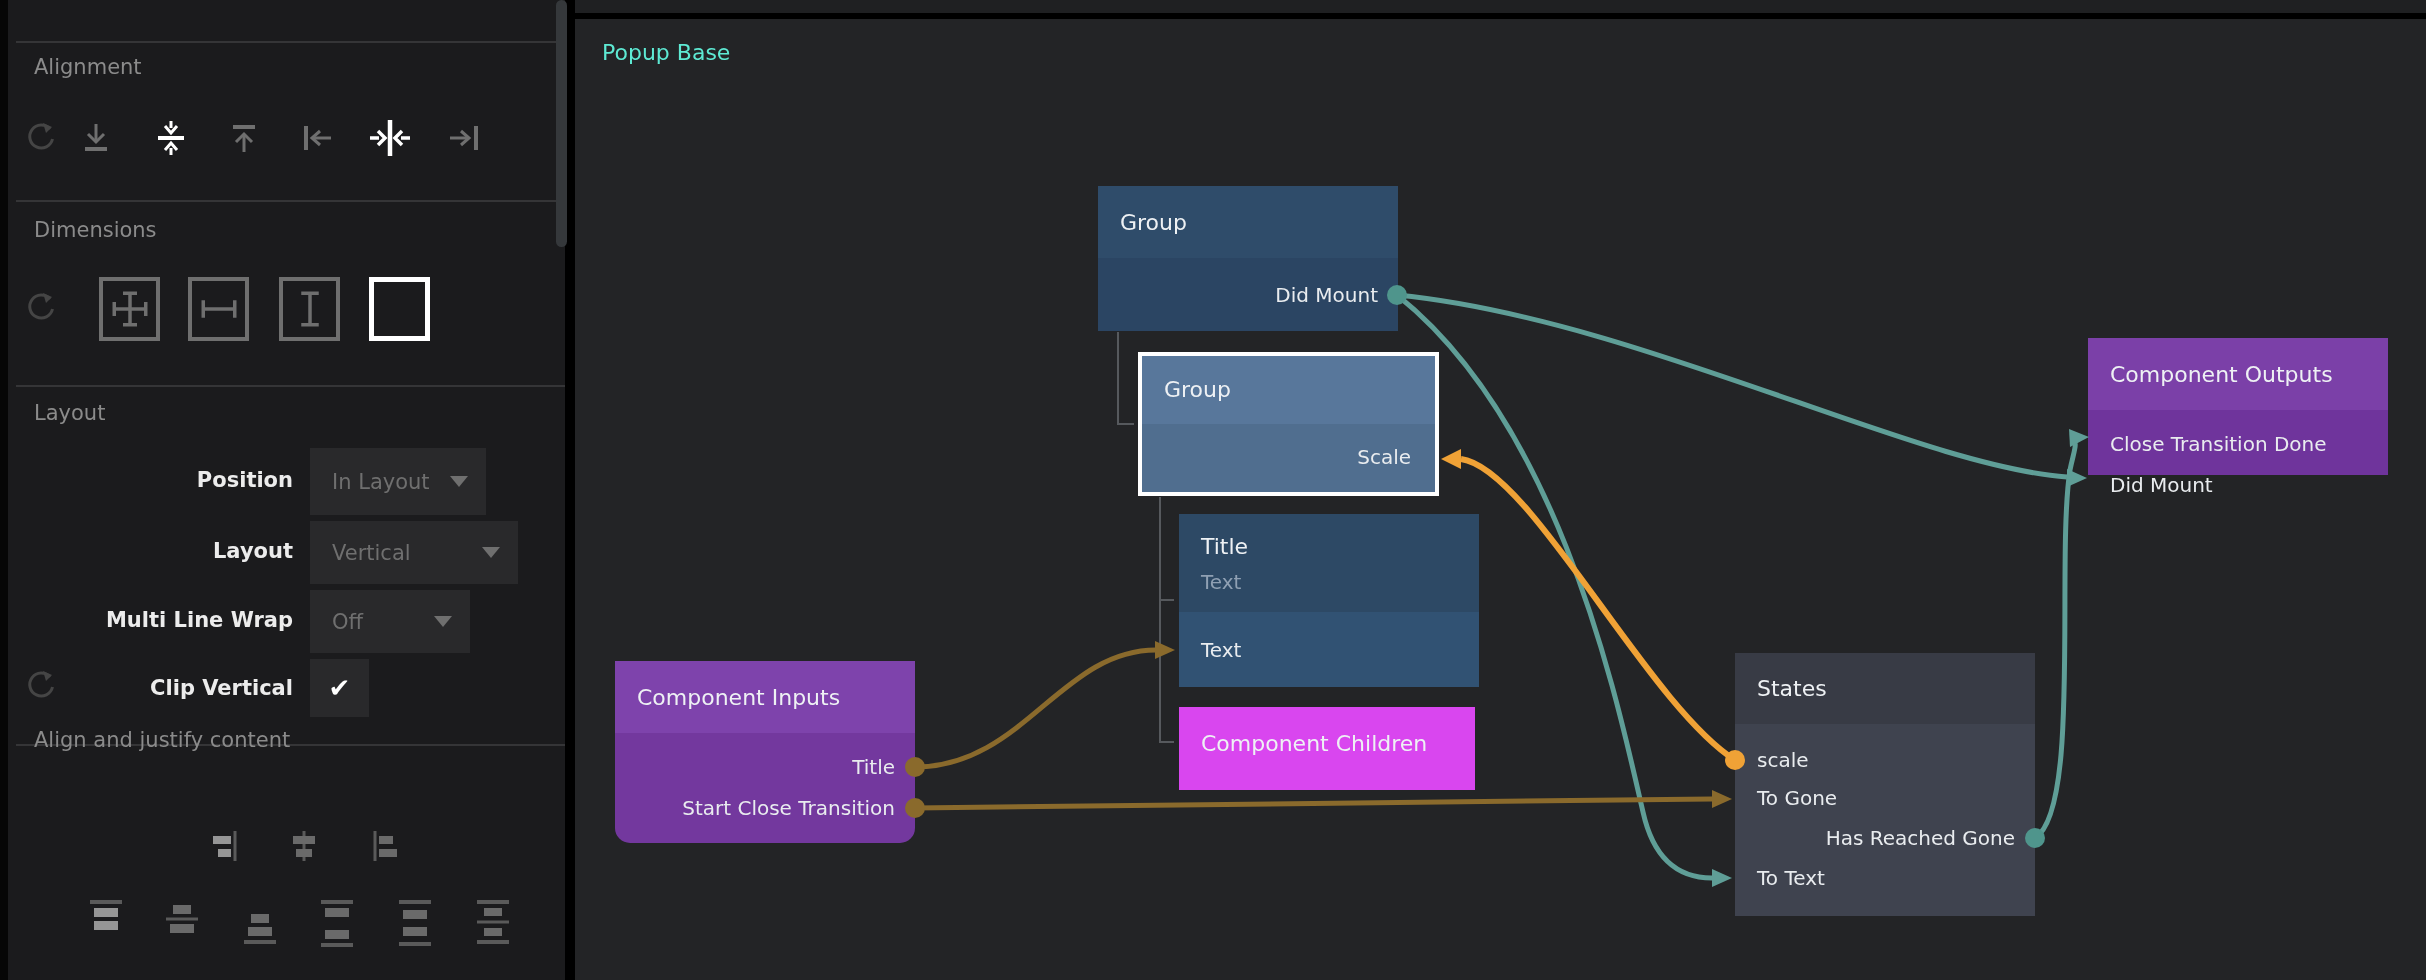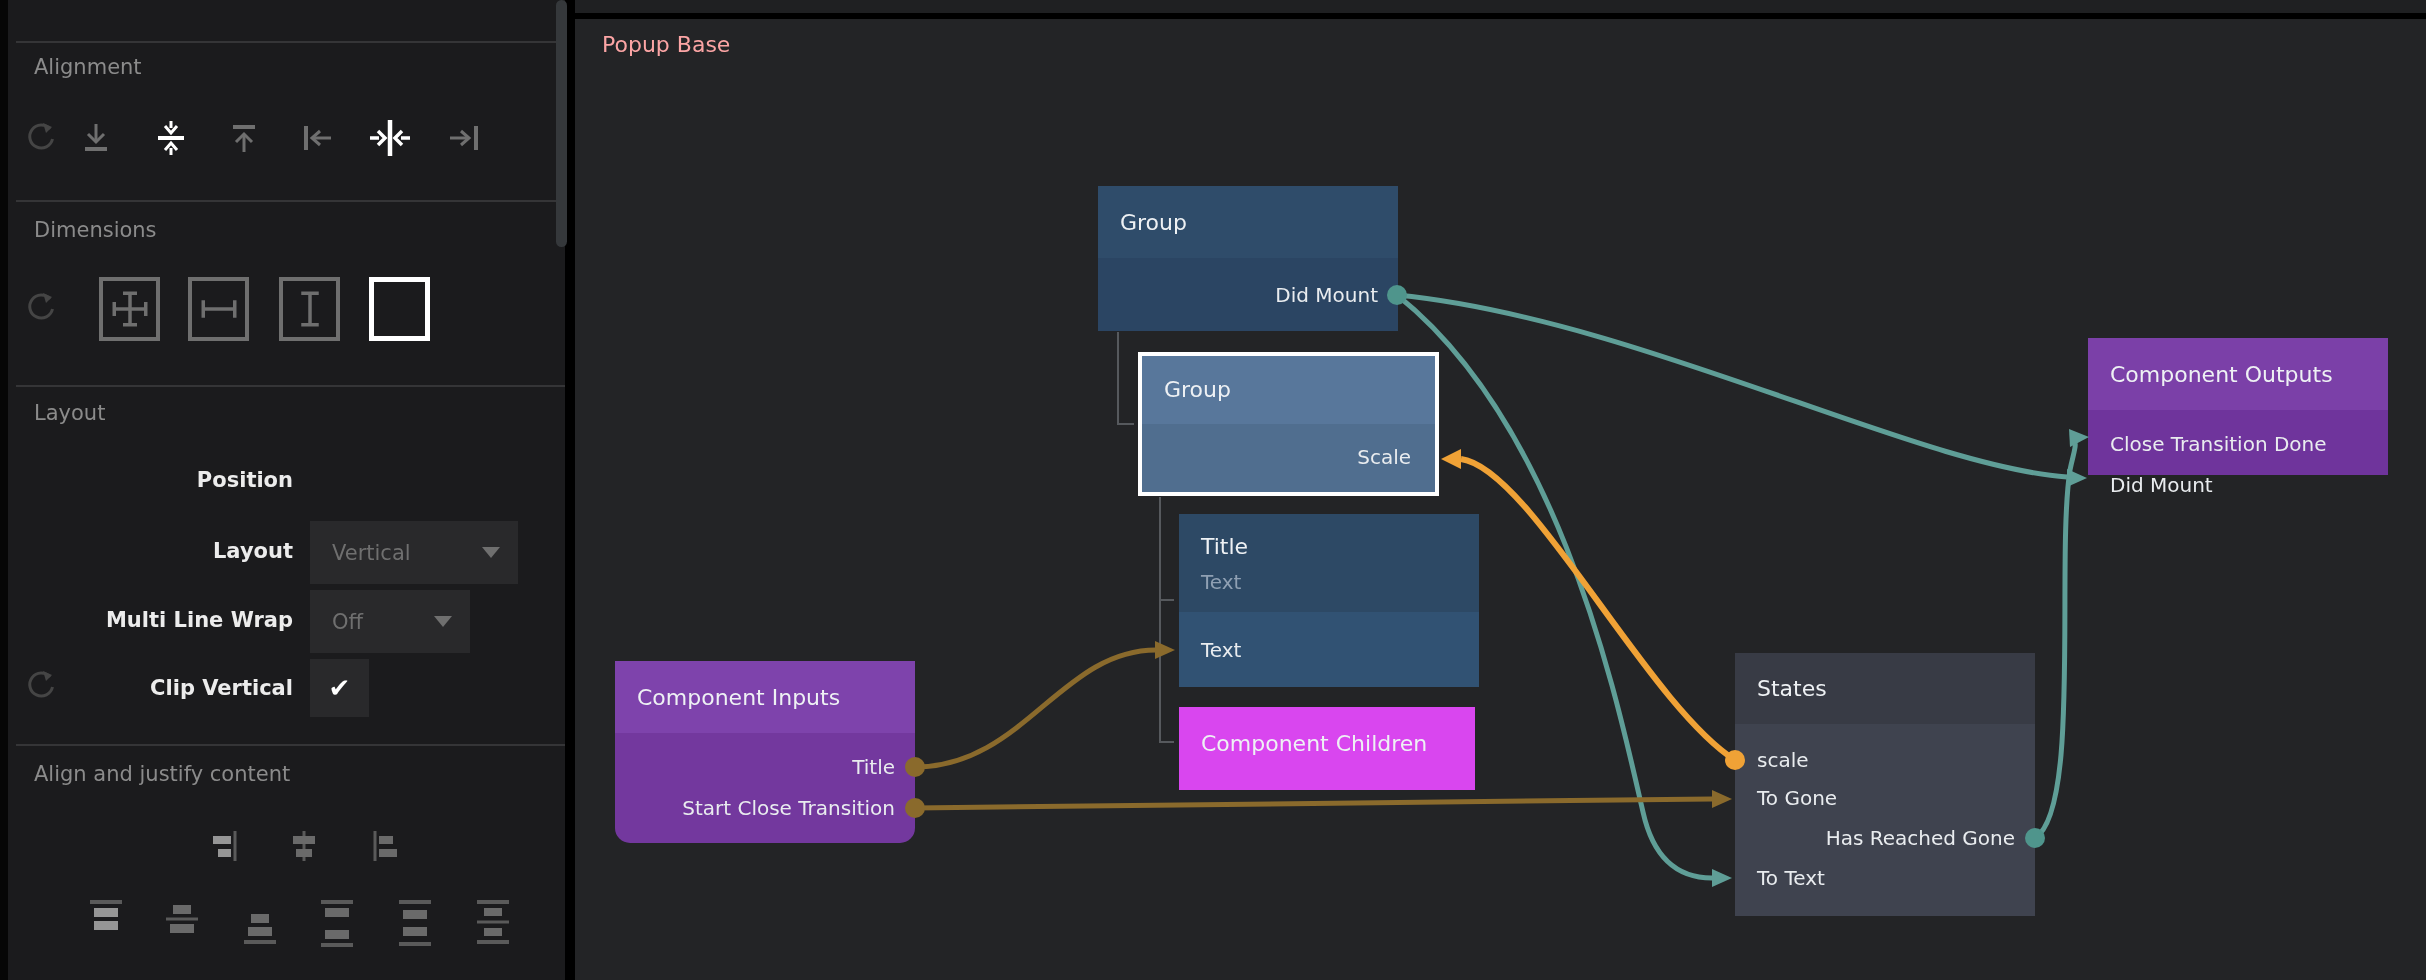"Popup Base" .canvas-title { color: #fca5a5 -> #5eead4; top: 32px -> 40px }
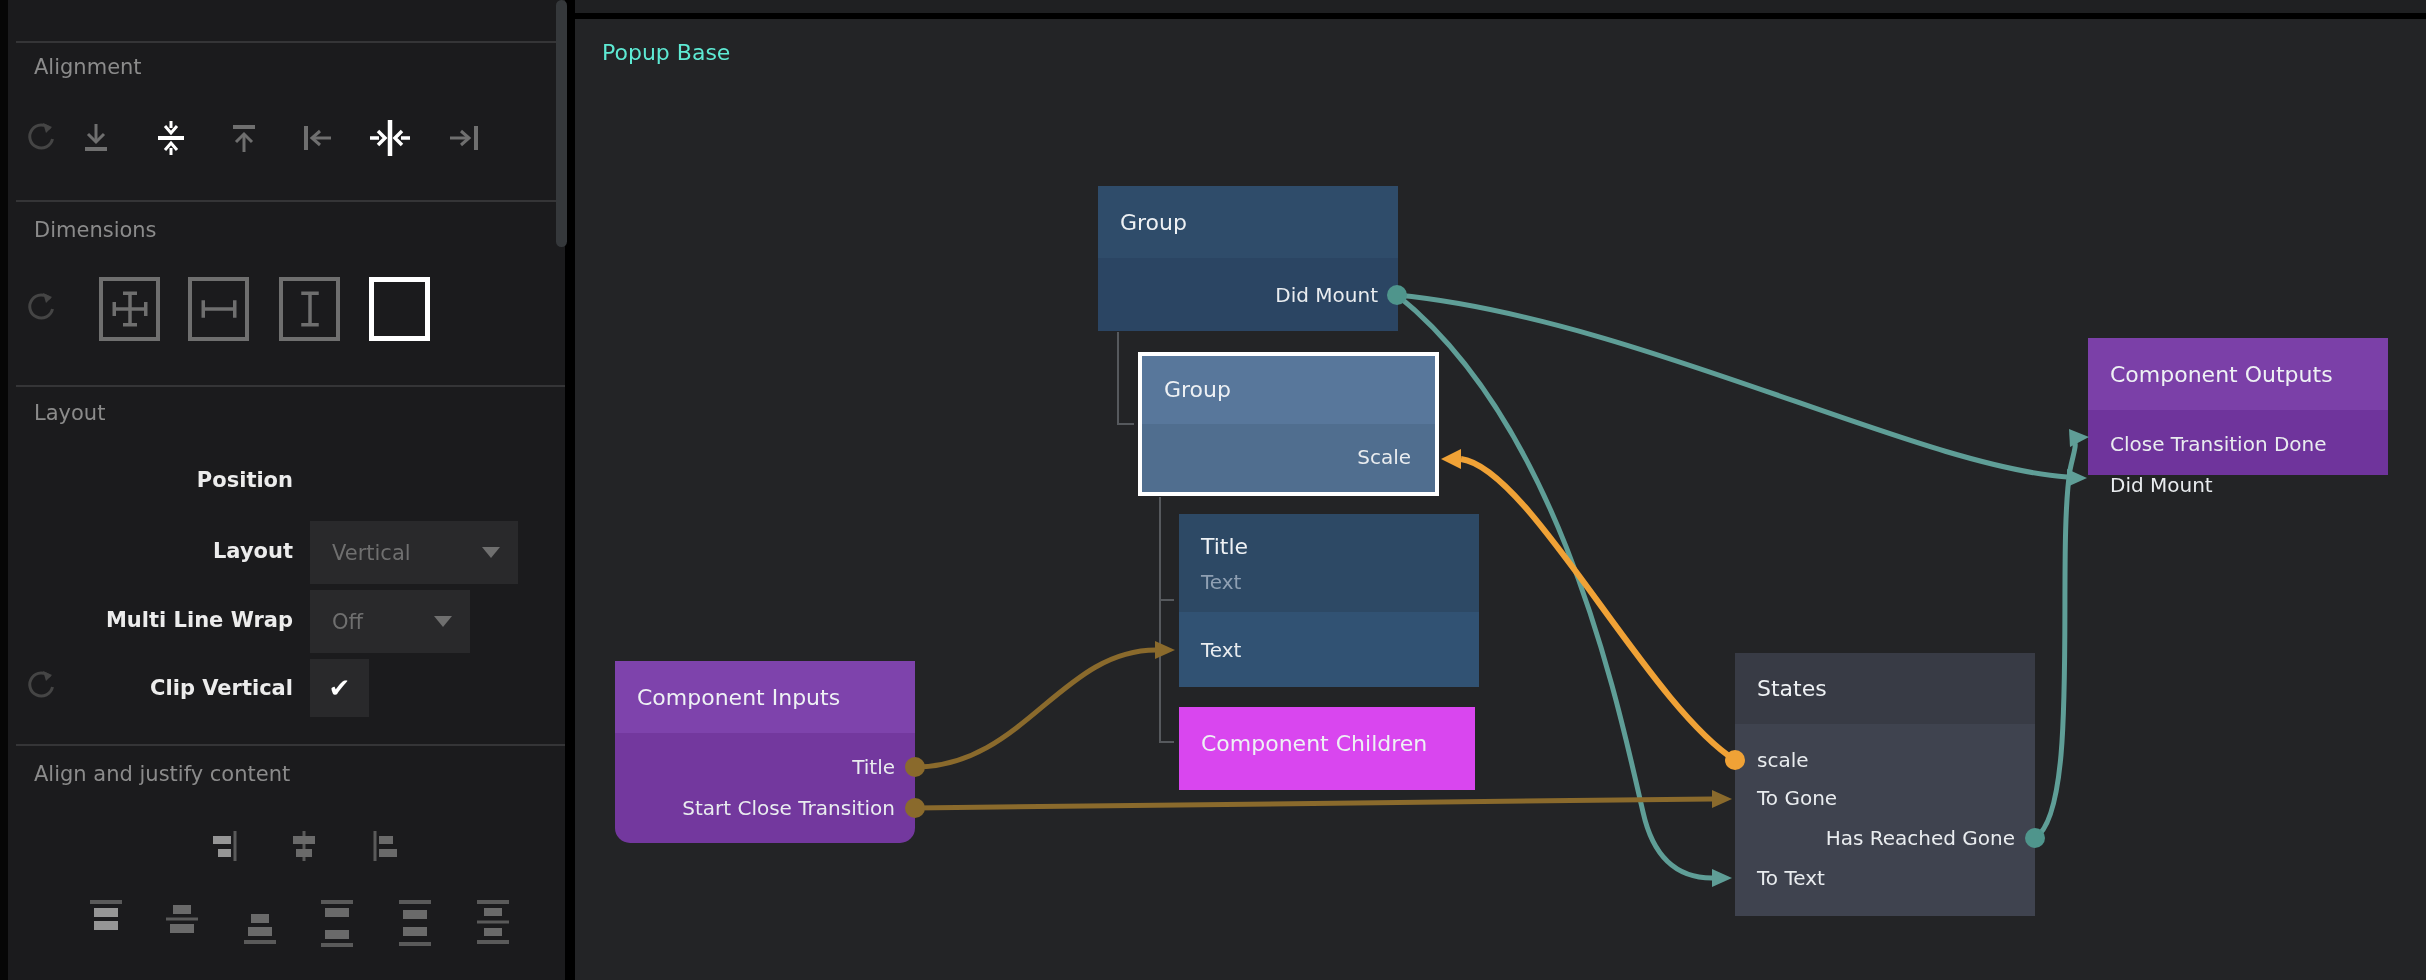"In Layout" div.dropdown { html: none -> <div> <span>In Layout</span> <span></span> </div> }
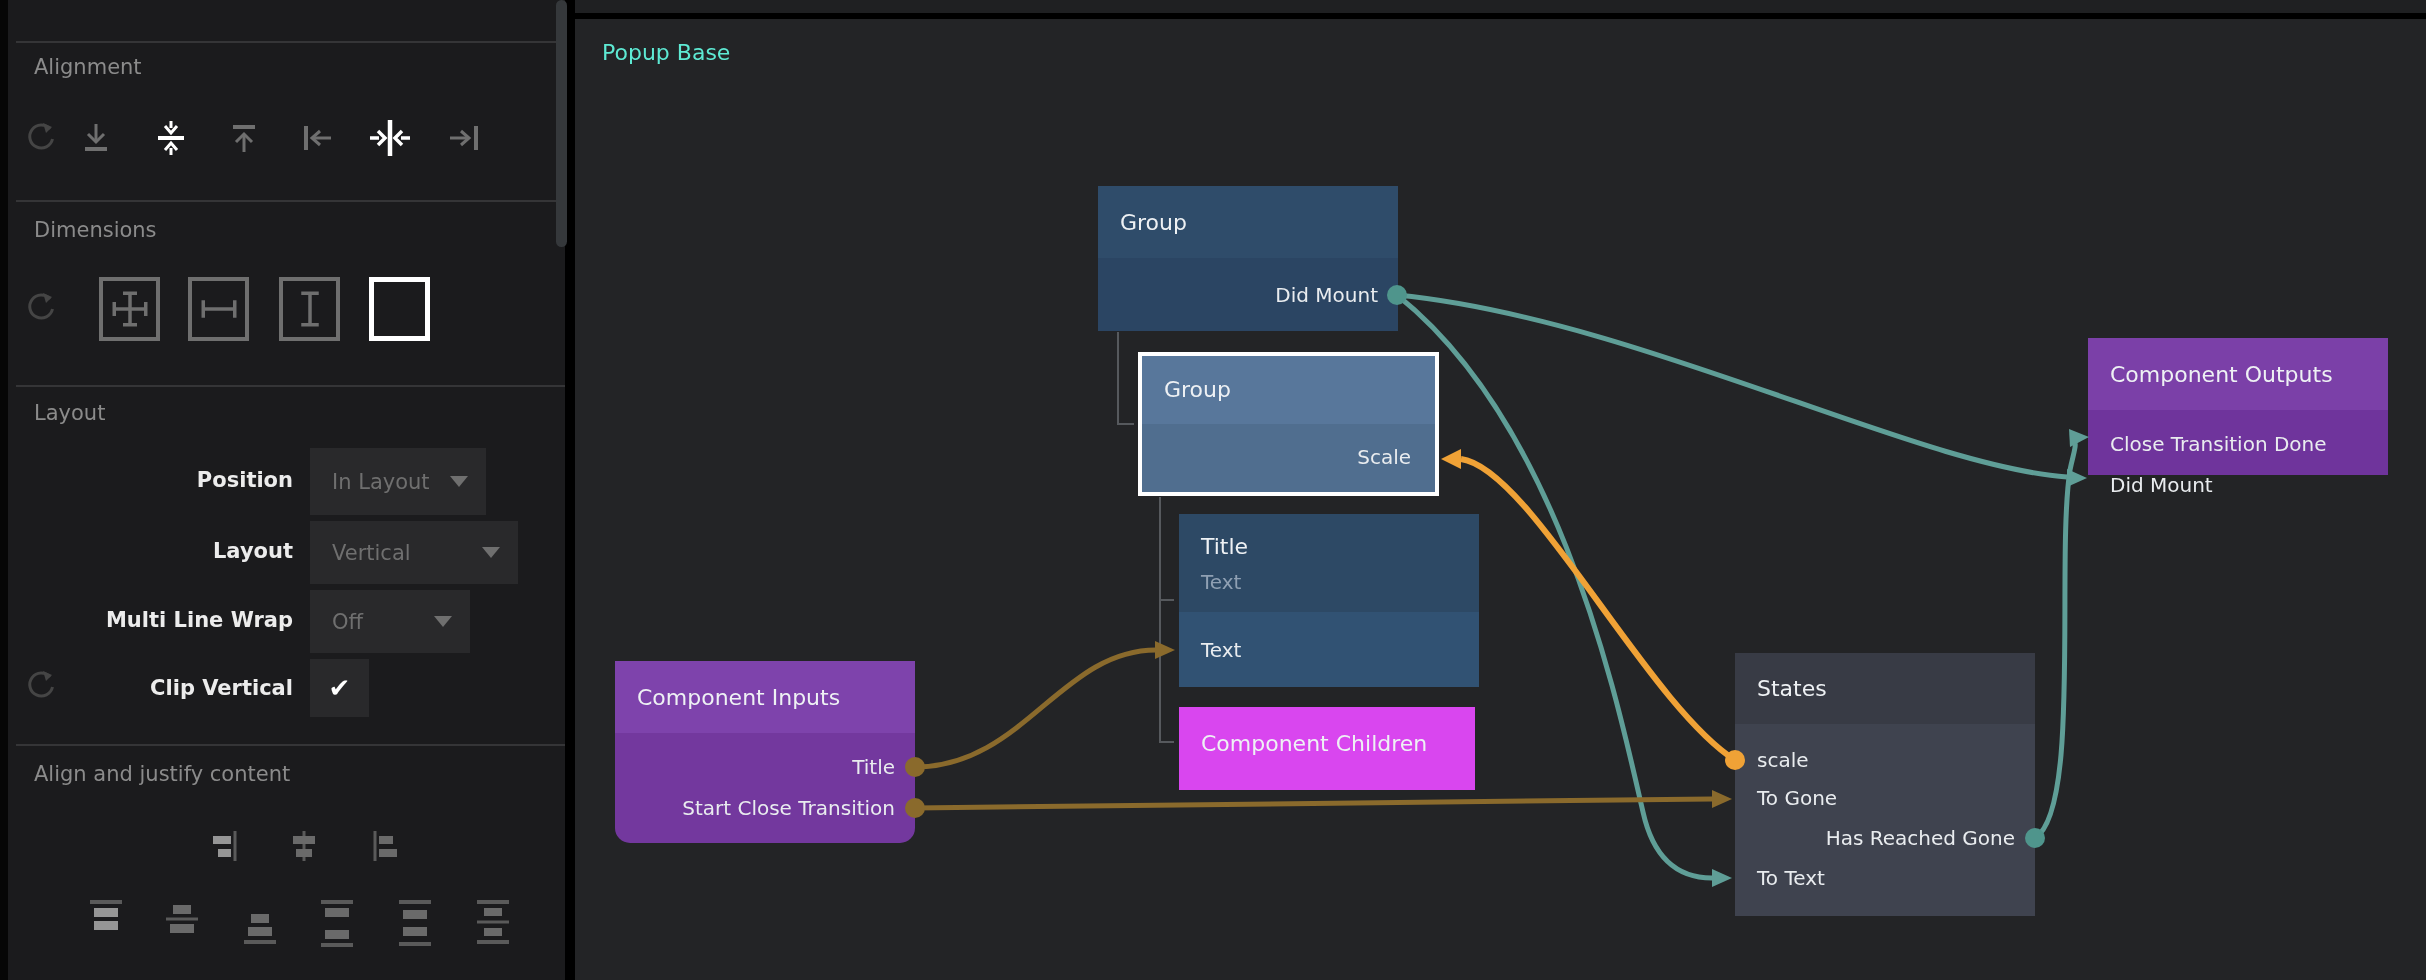"Align and justify content" div.section-label { top: 762px -> 728px }
